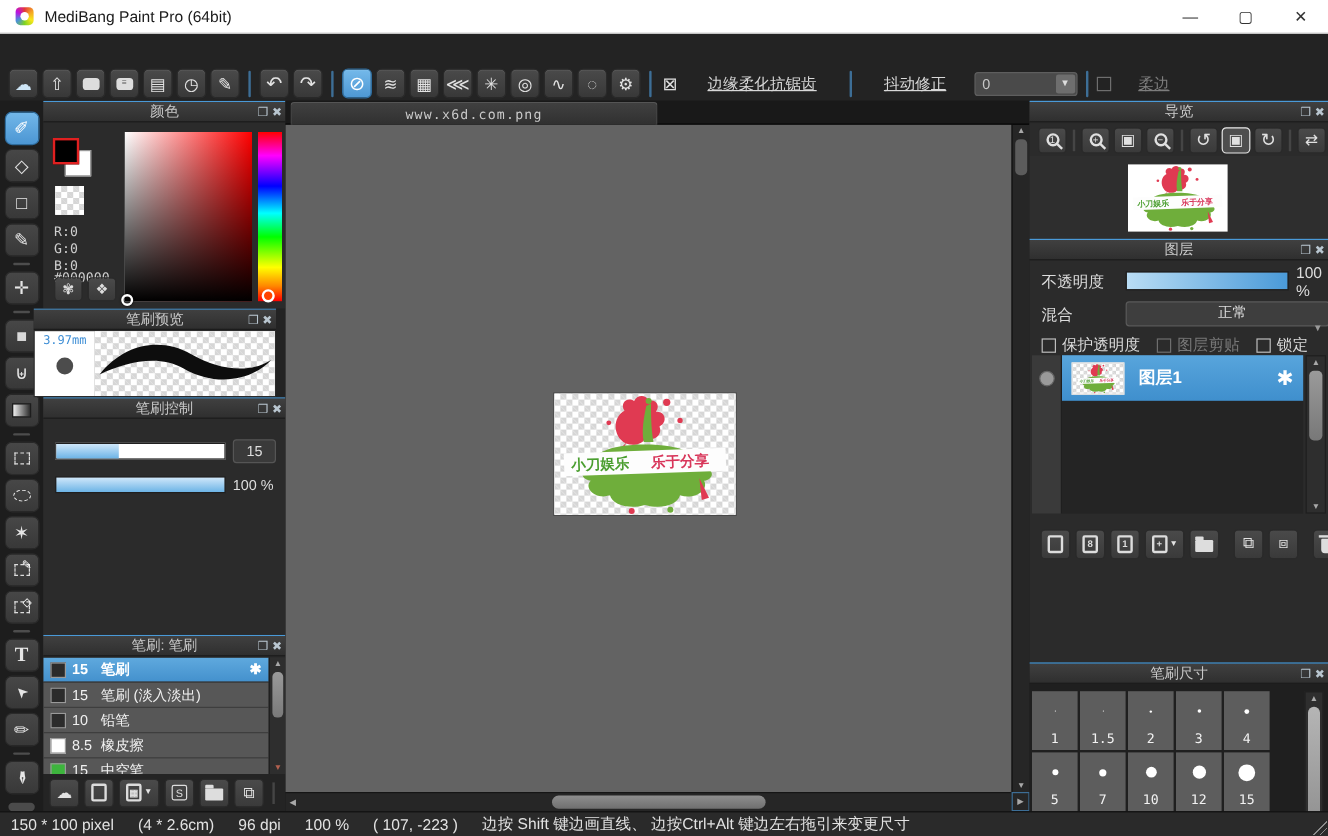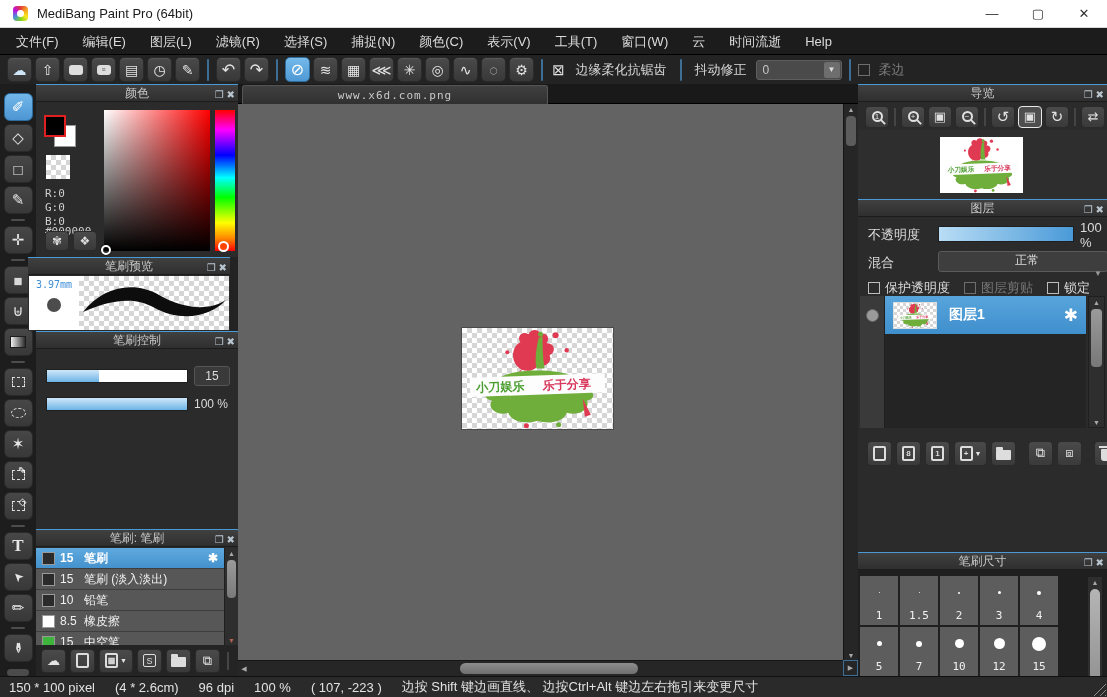"文件(F)" div { html: <div> <span>文件(F)</span> <span>编辑(E)</span> <span>图层(L)</span> <span>滤镜(R)</span> <span>选择(S)</span> <span>捕捉(N)</span> <span>颜色(C)</span> <span>表示(V)</span> <span>工具(T)</span> <span>窗口(W)</span> <span>云</span> <span>时间流逝</span> <span>Help</span> </div> -> none }
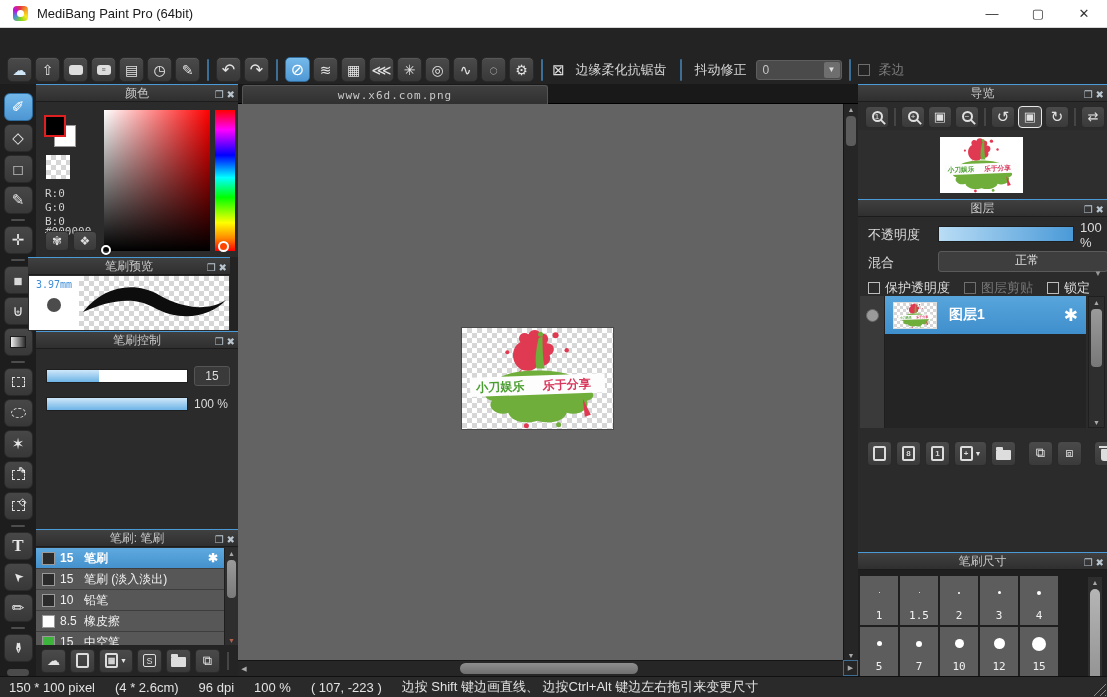"边缘柔化抗锯齿" .tlabel { margin: 0 6px -> 0 20px; text-decoration: none -> underline }
